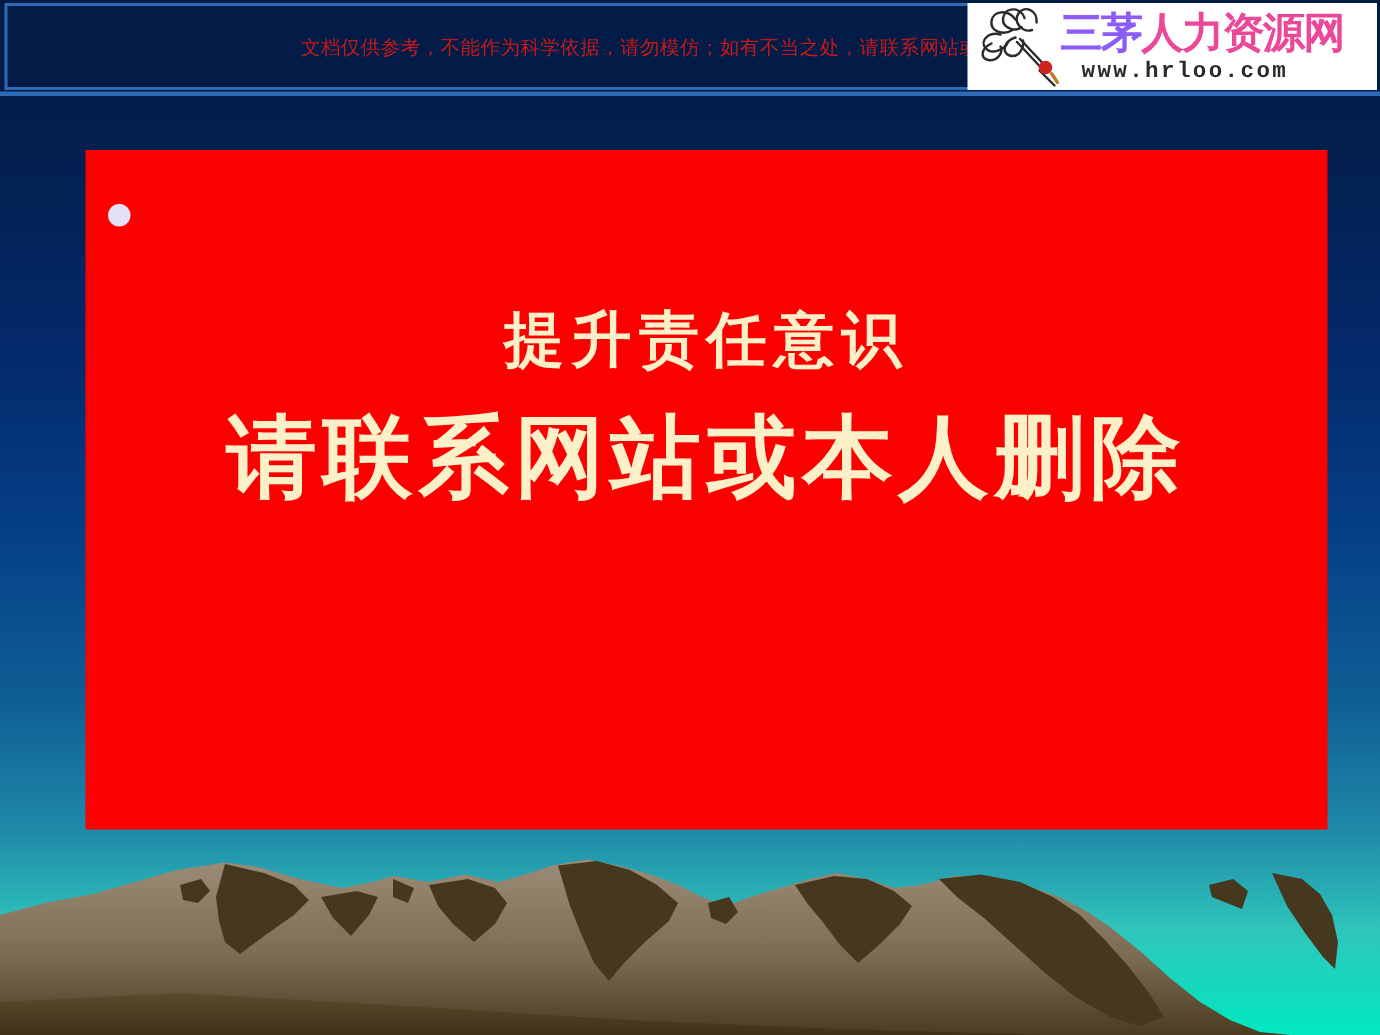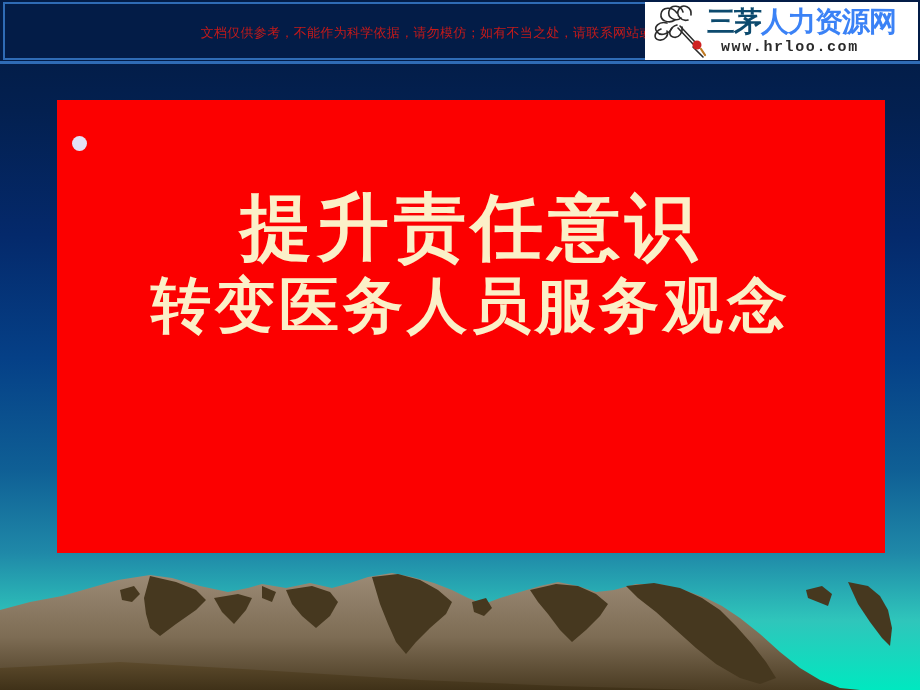"三茅" .logo-title .dark { color: #0c4a6e -> #8b5cf6 }
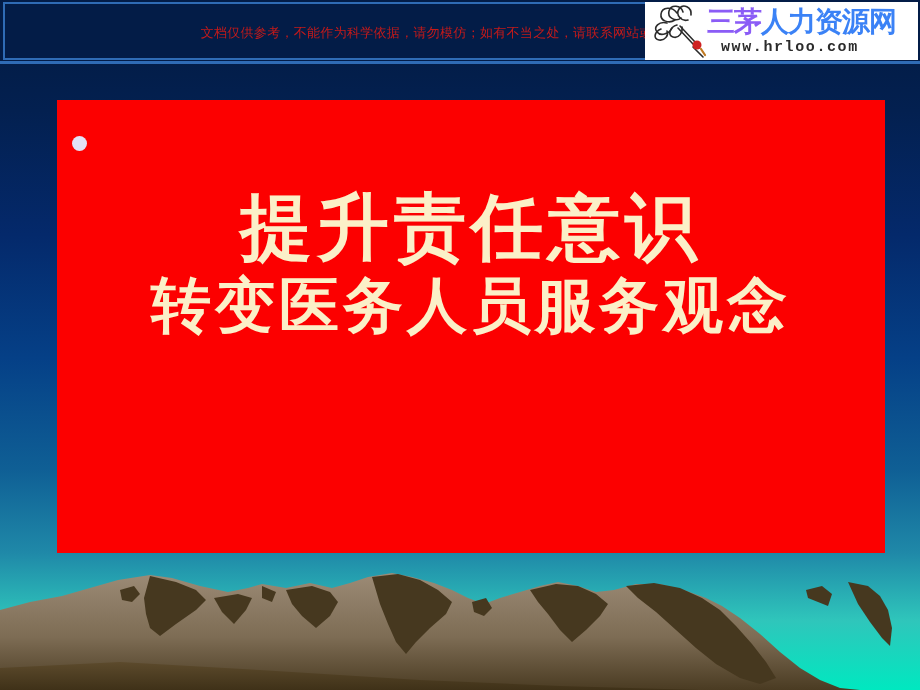"人力资源网" .logo-title .warm { color: #3b82f6 -> #ec4899 }
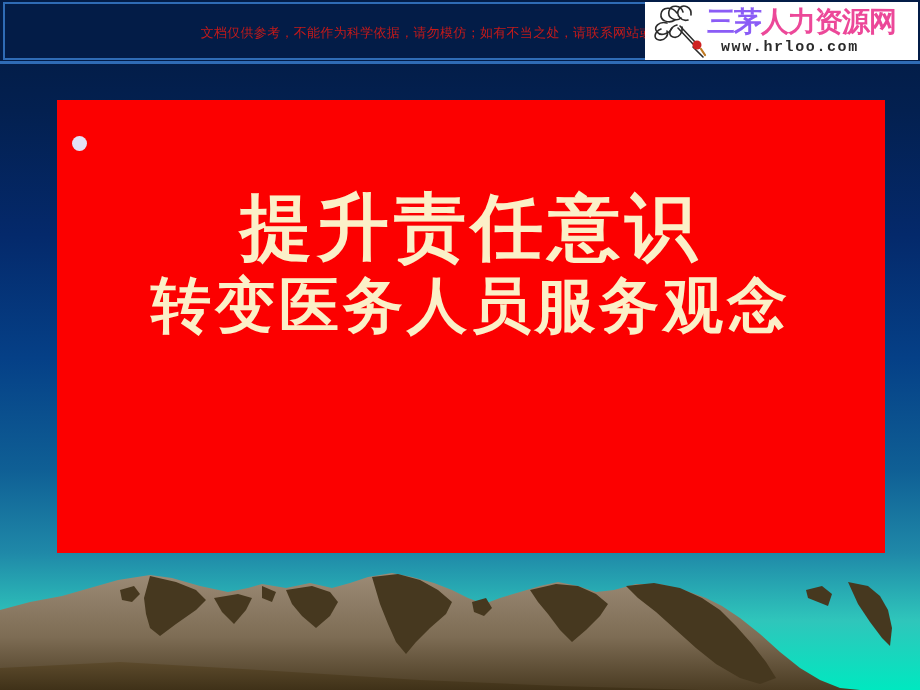"提升责任意识" .title-line { font-size: 72px -> 40px }
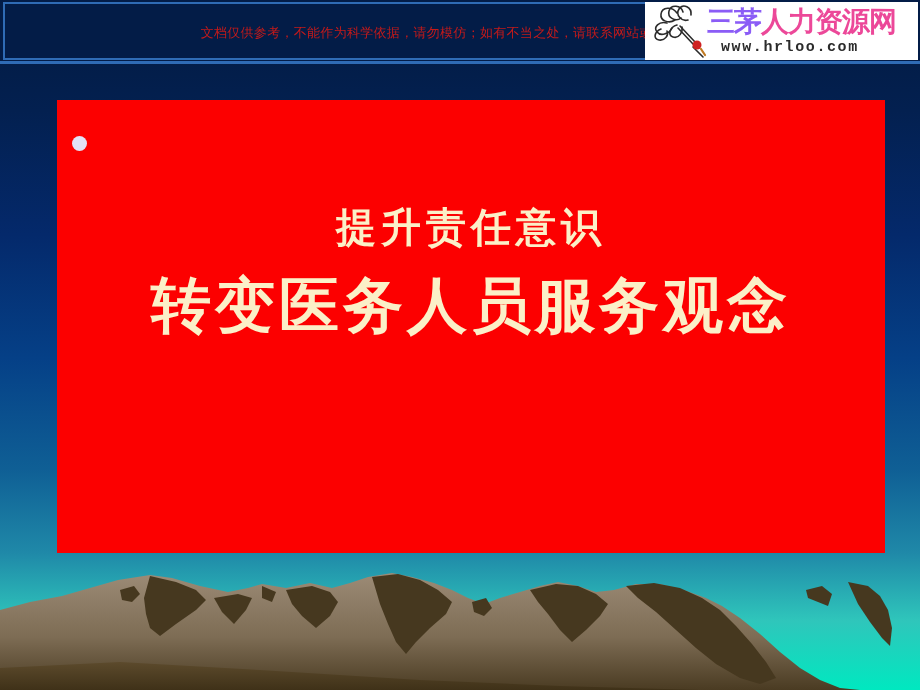"转变医务人员服务观念" div.title-line { text: 转变医务人员服务观念 -> 请联系网站或本人删除 }
